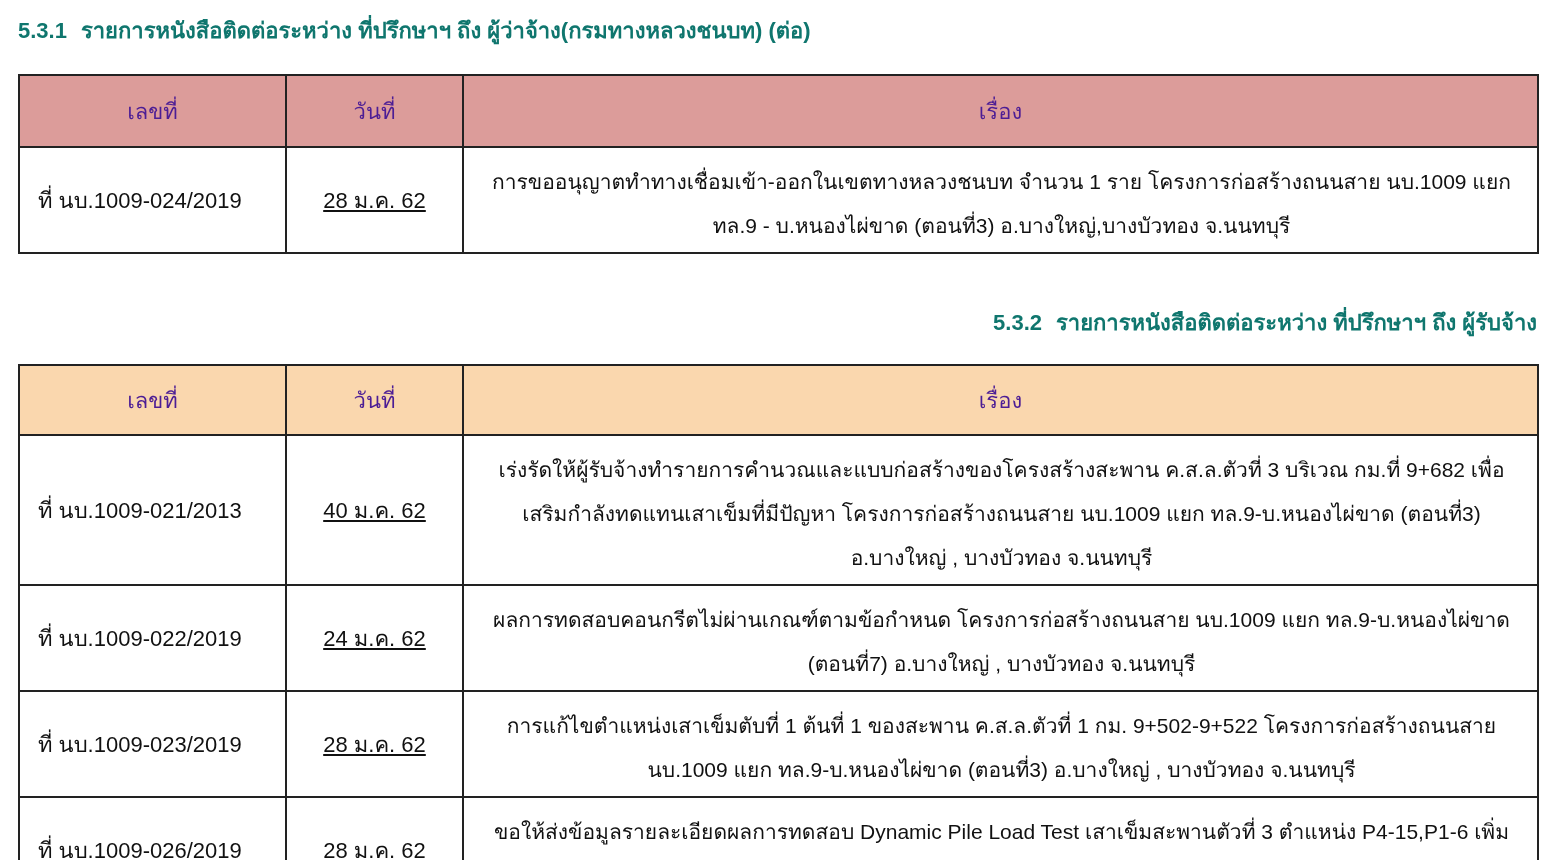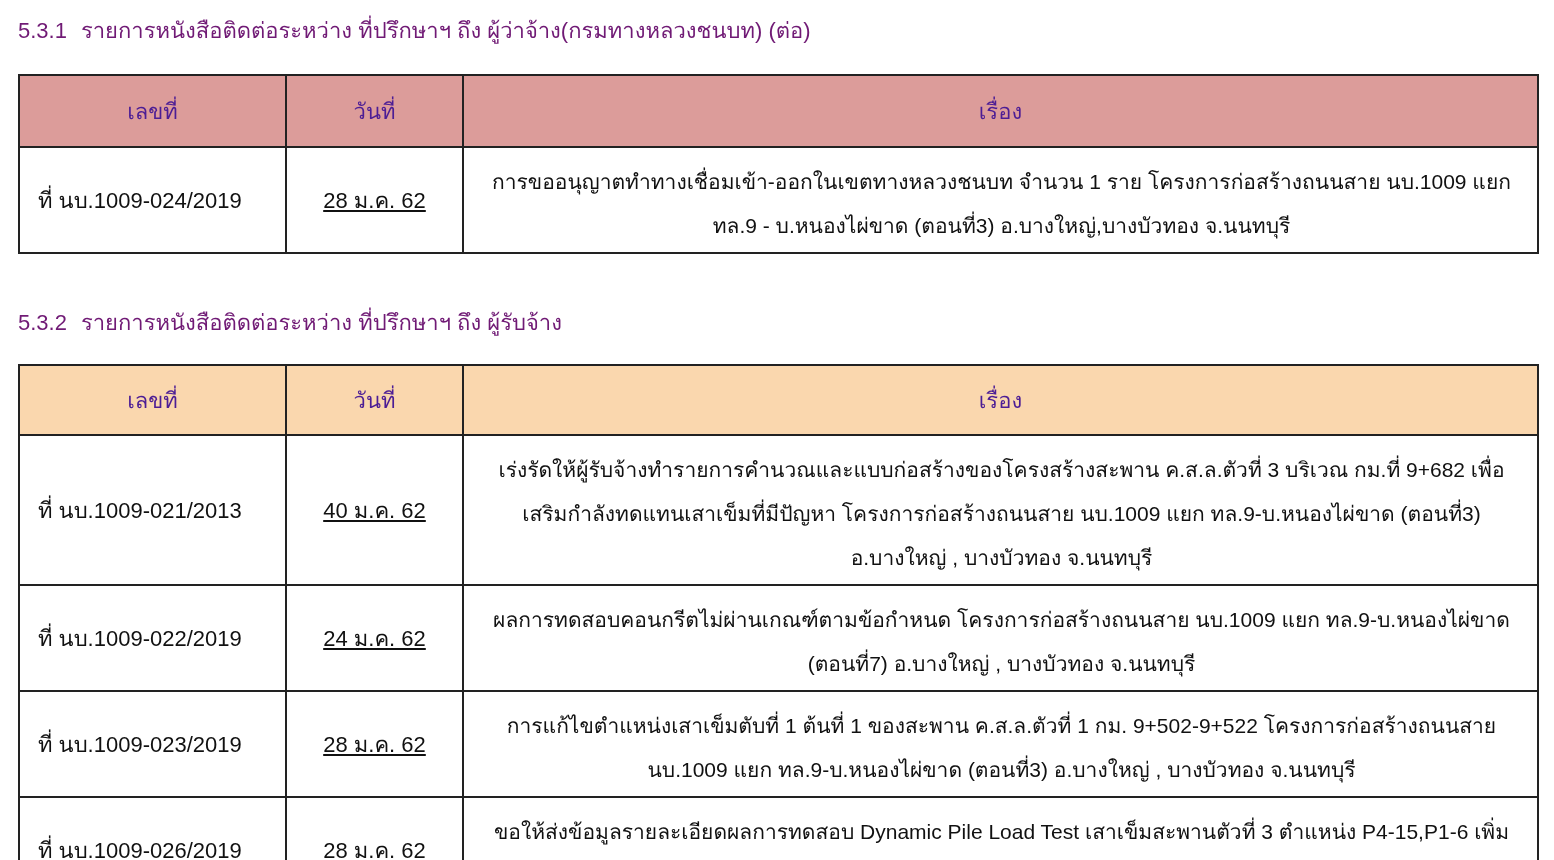"5.3.1 รายการหนังสือติดต่อระหว่าง" .section-title { color: #701a75 -> #0f766e; font-weight: normal -> bold }
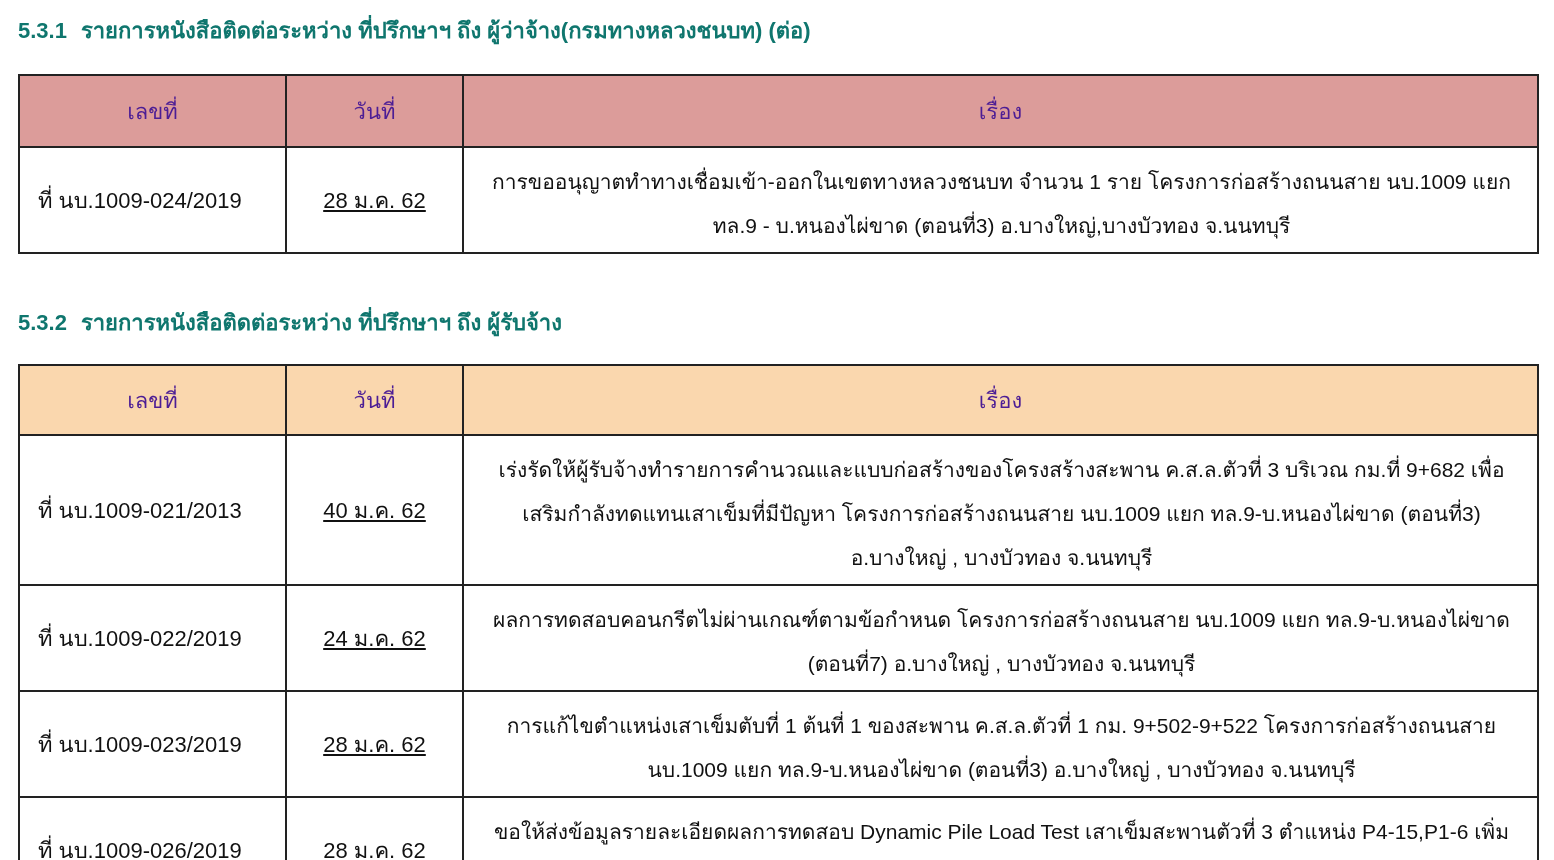"5.3.2 รายการหนังสือติดต่อระหว่าง" .mt-title2 { text-align: none -> right }
